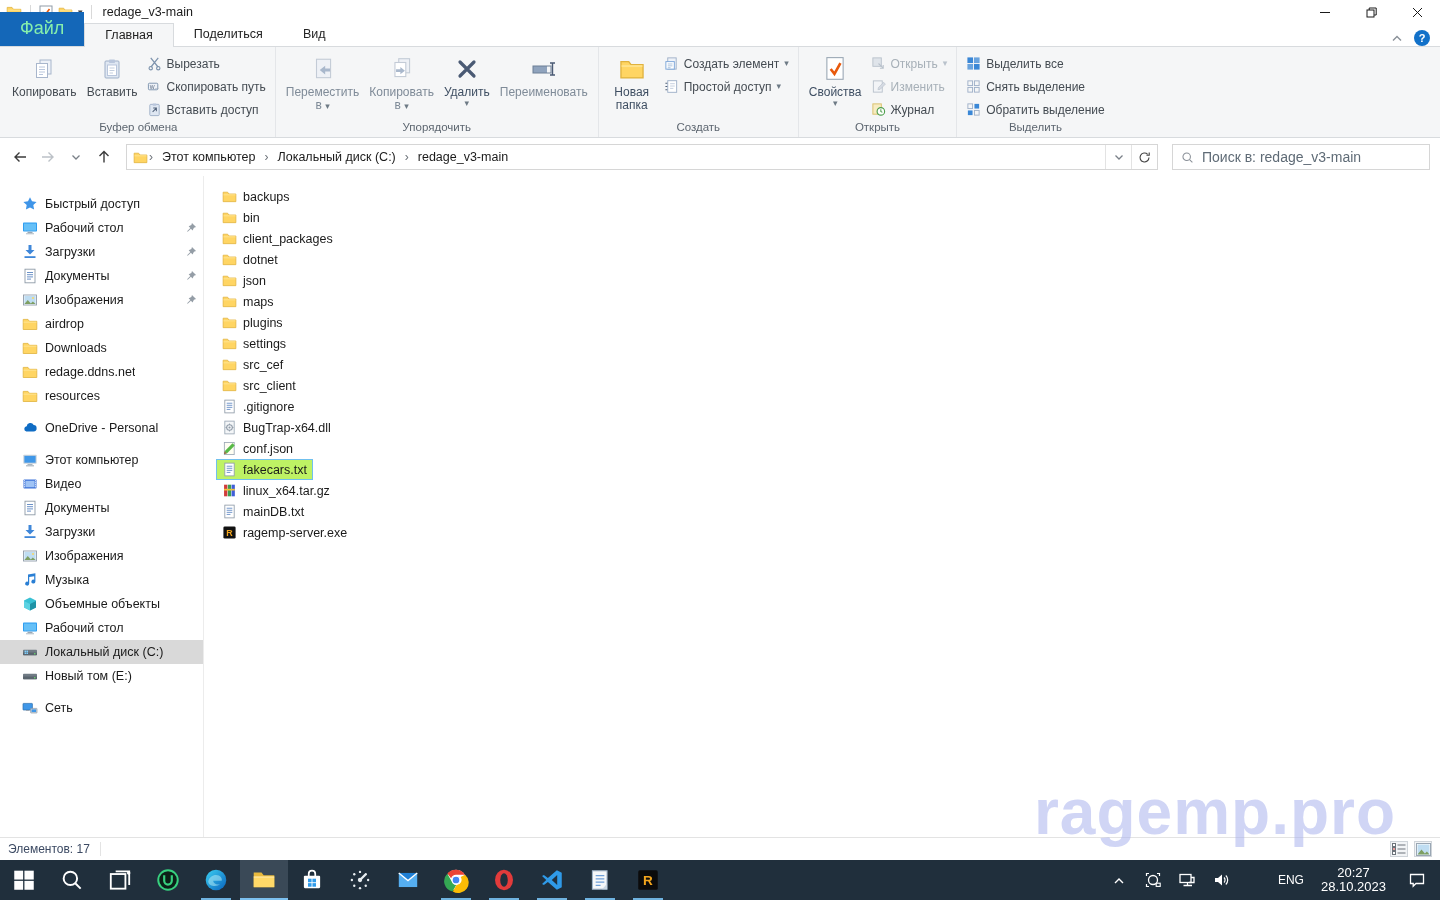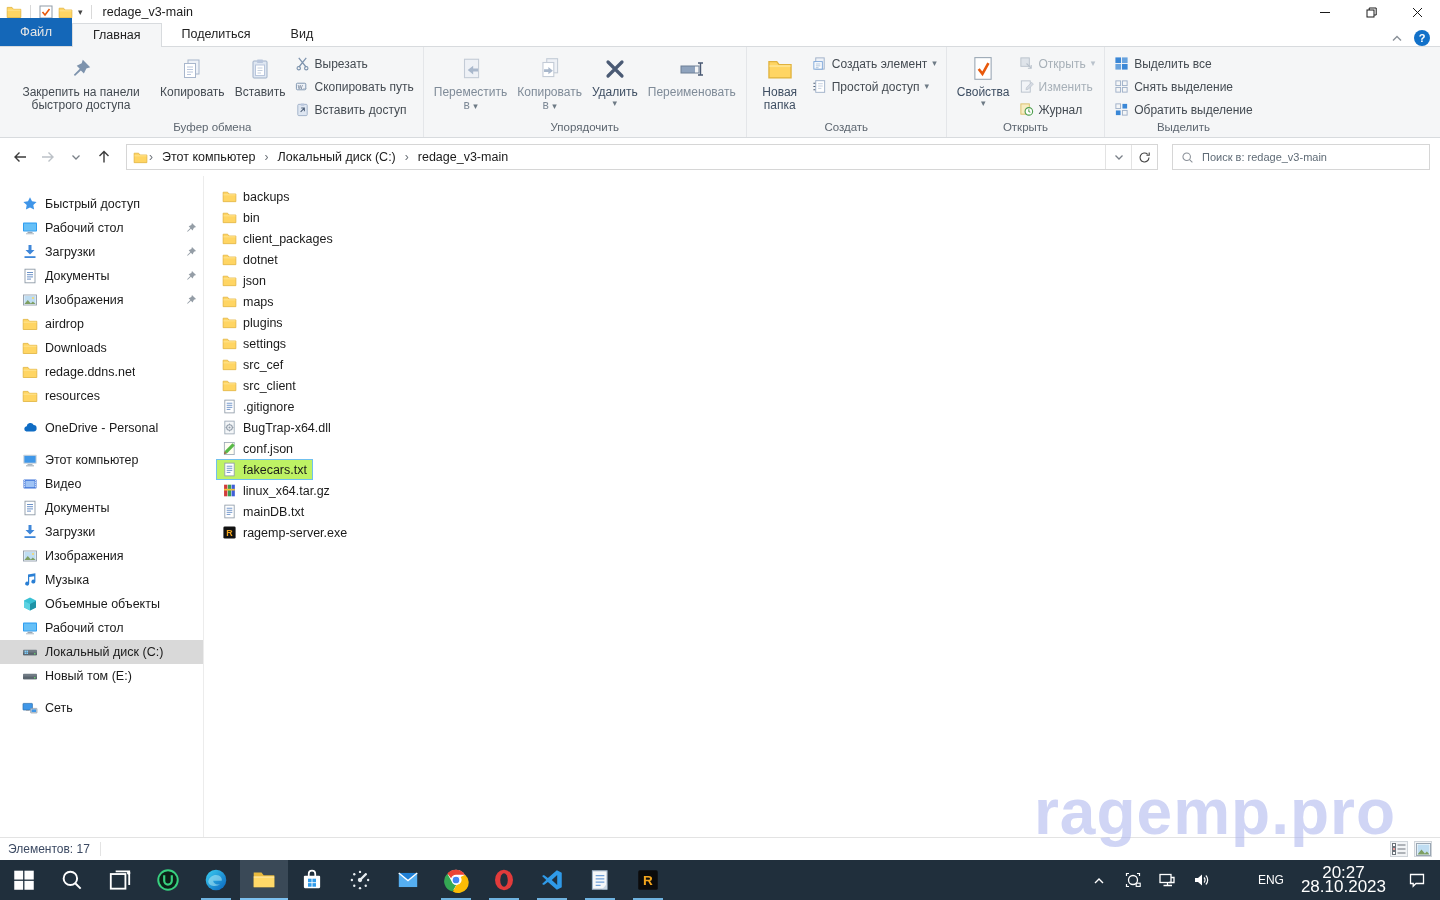"Файл" .tab-file { color: #e5e5e5 -> #86efac; font-size: 13px -> 18px; height: 28px -> 34px }
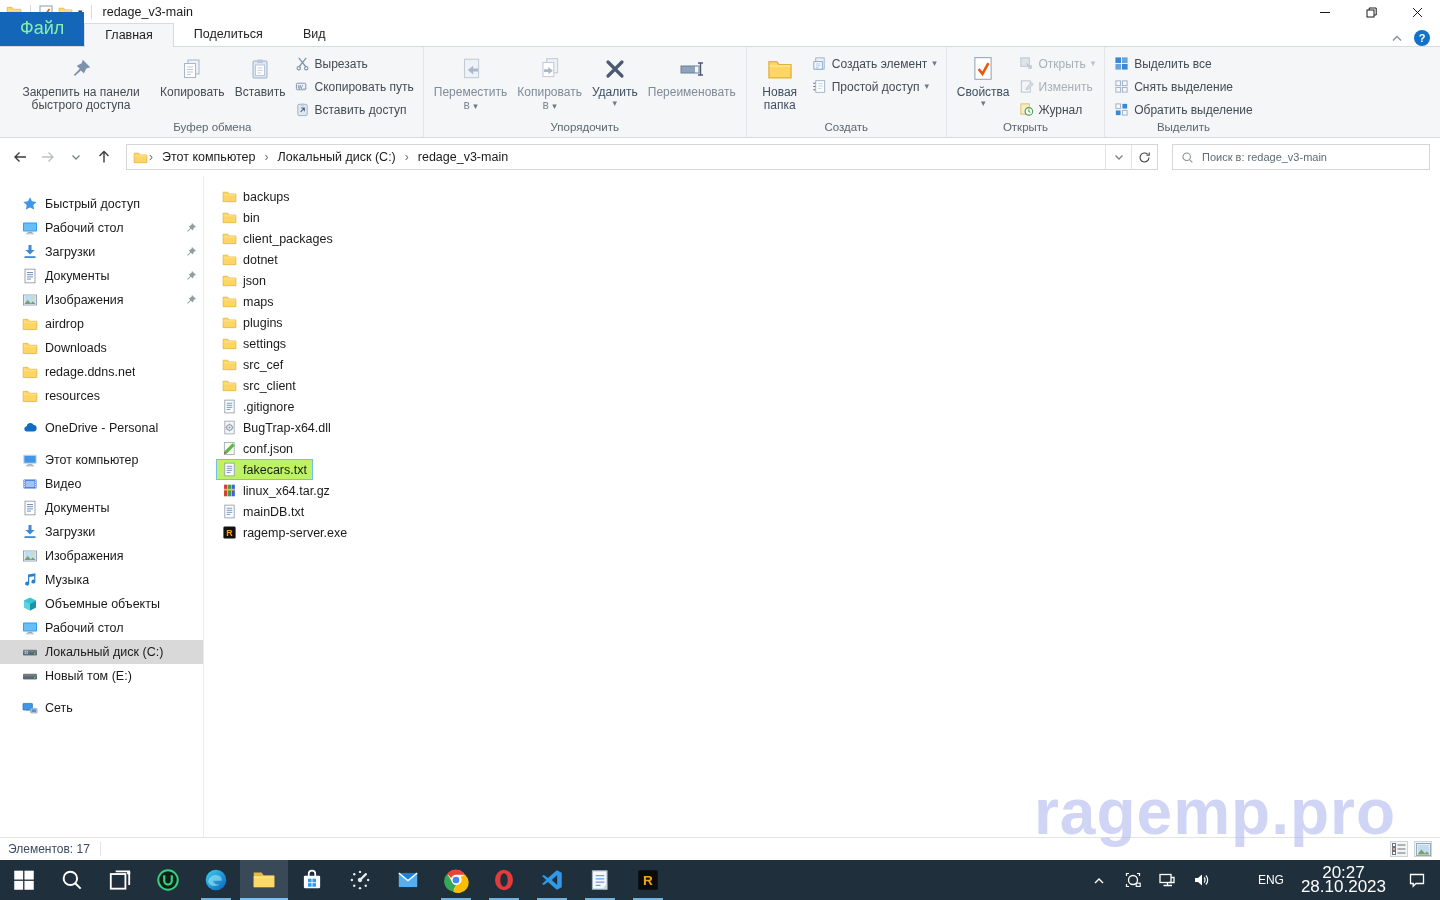"Закрепить на панели быстрого доступа" div.rbig { html: <div> <span> <svg> <path></path> </svg> </span> <span>Закрепить на панели быстрого доступа</span> </div> -> none }
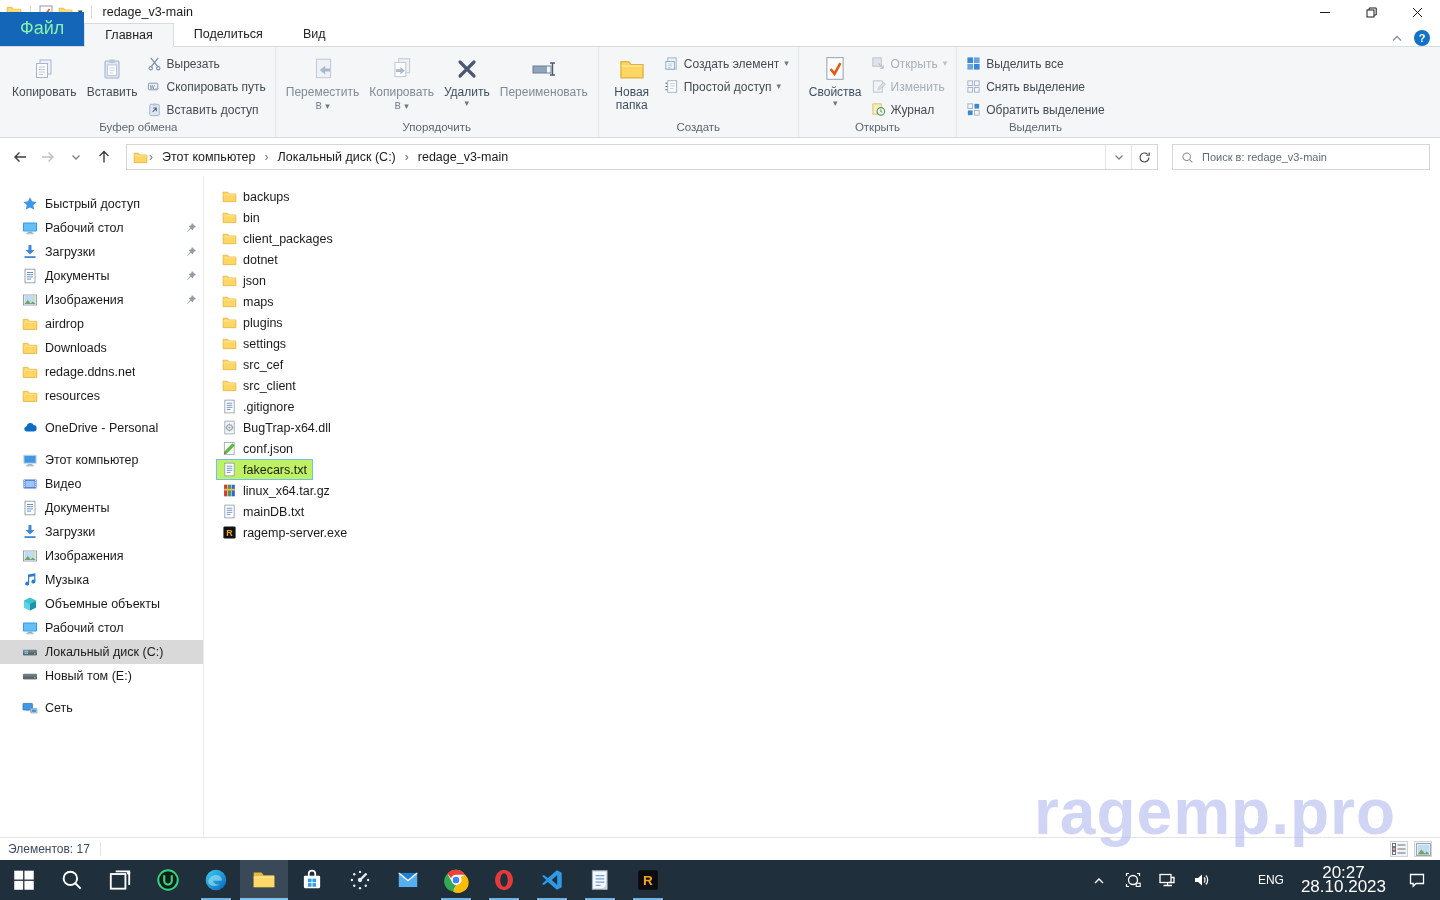"Поиск в: redage_v3-main" .search-box input { font-size: 11px -> 14px }
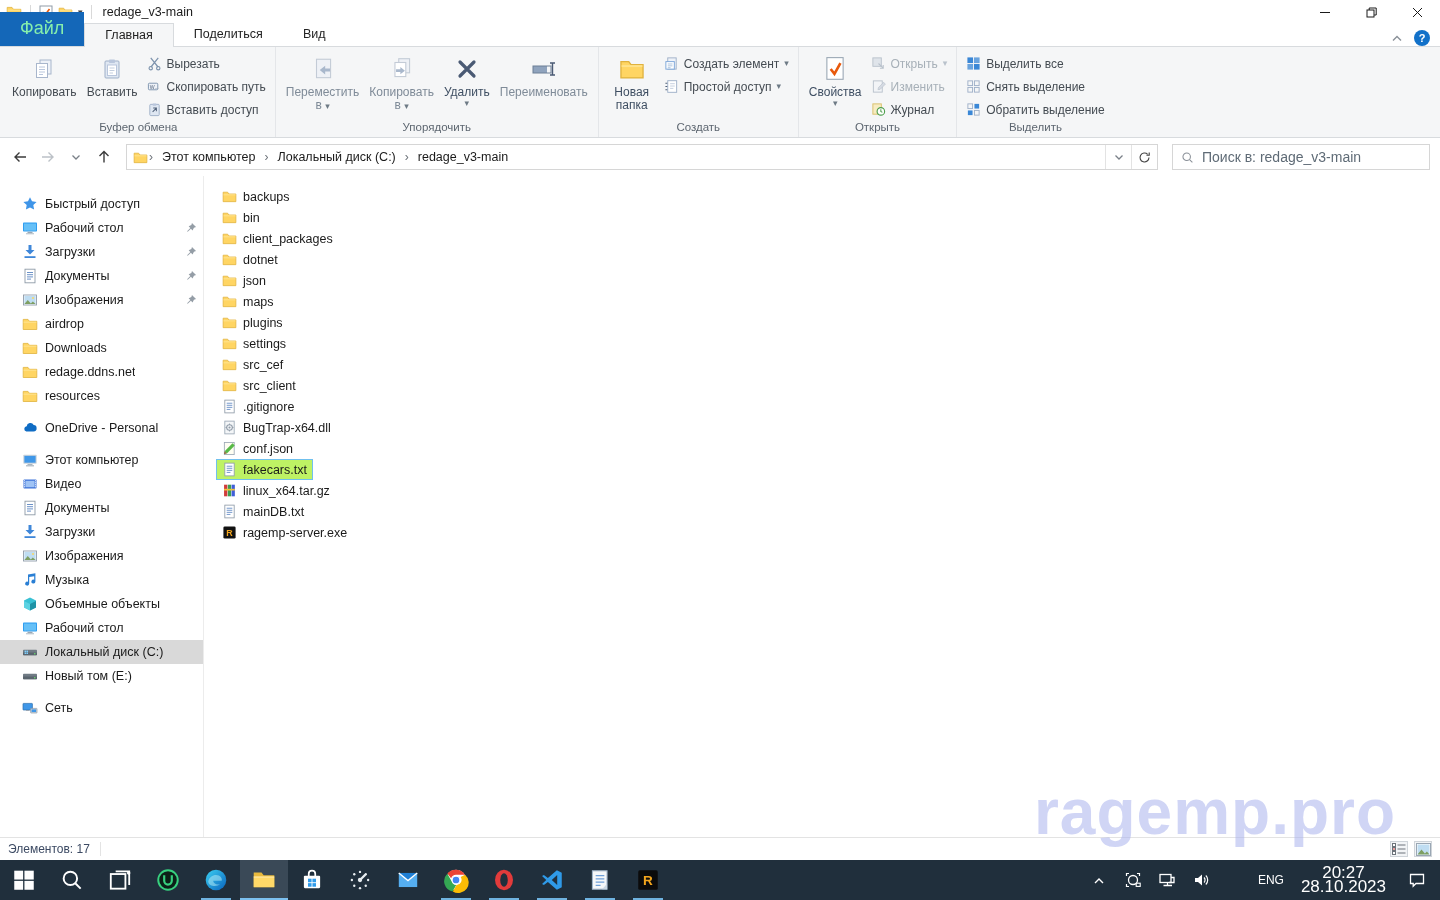"20:27" .tray-clock { font-size: 17px -> 13px }
